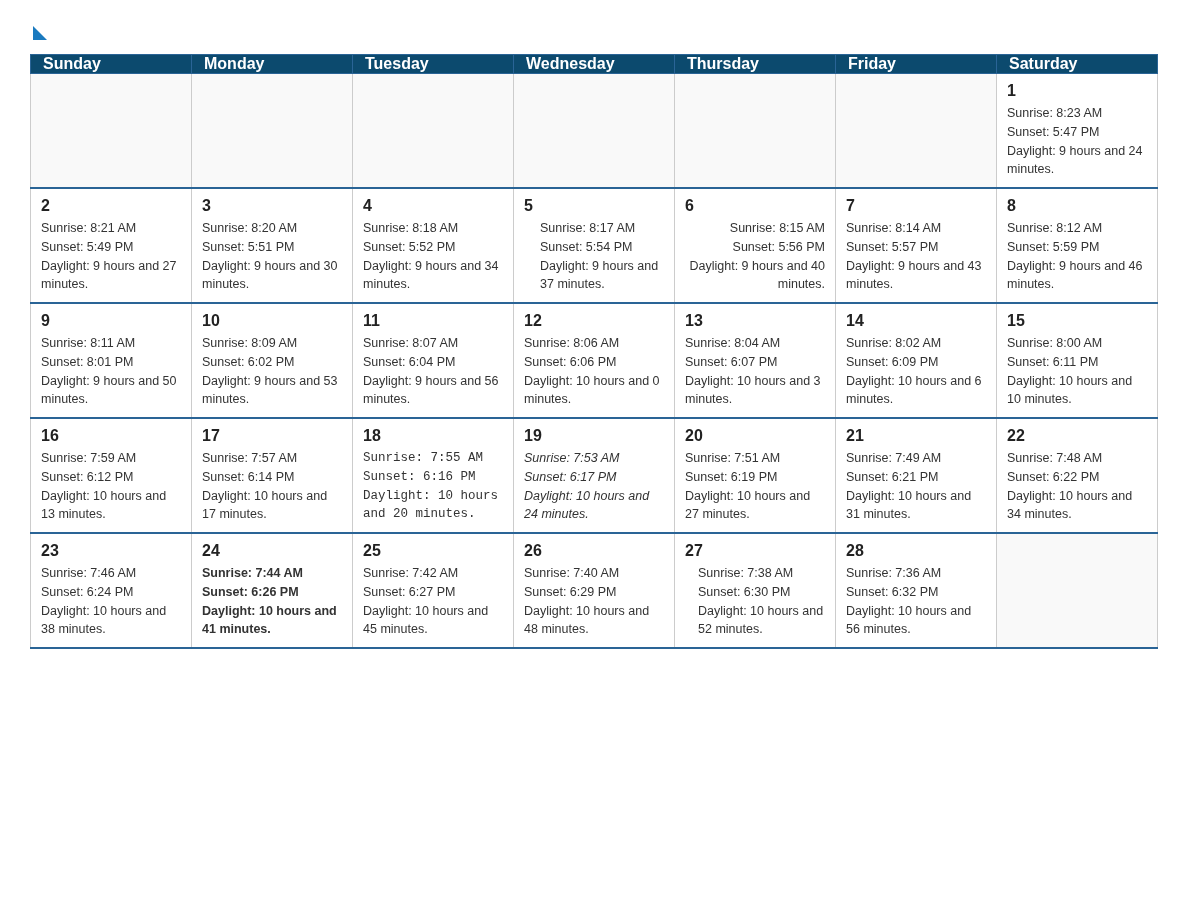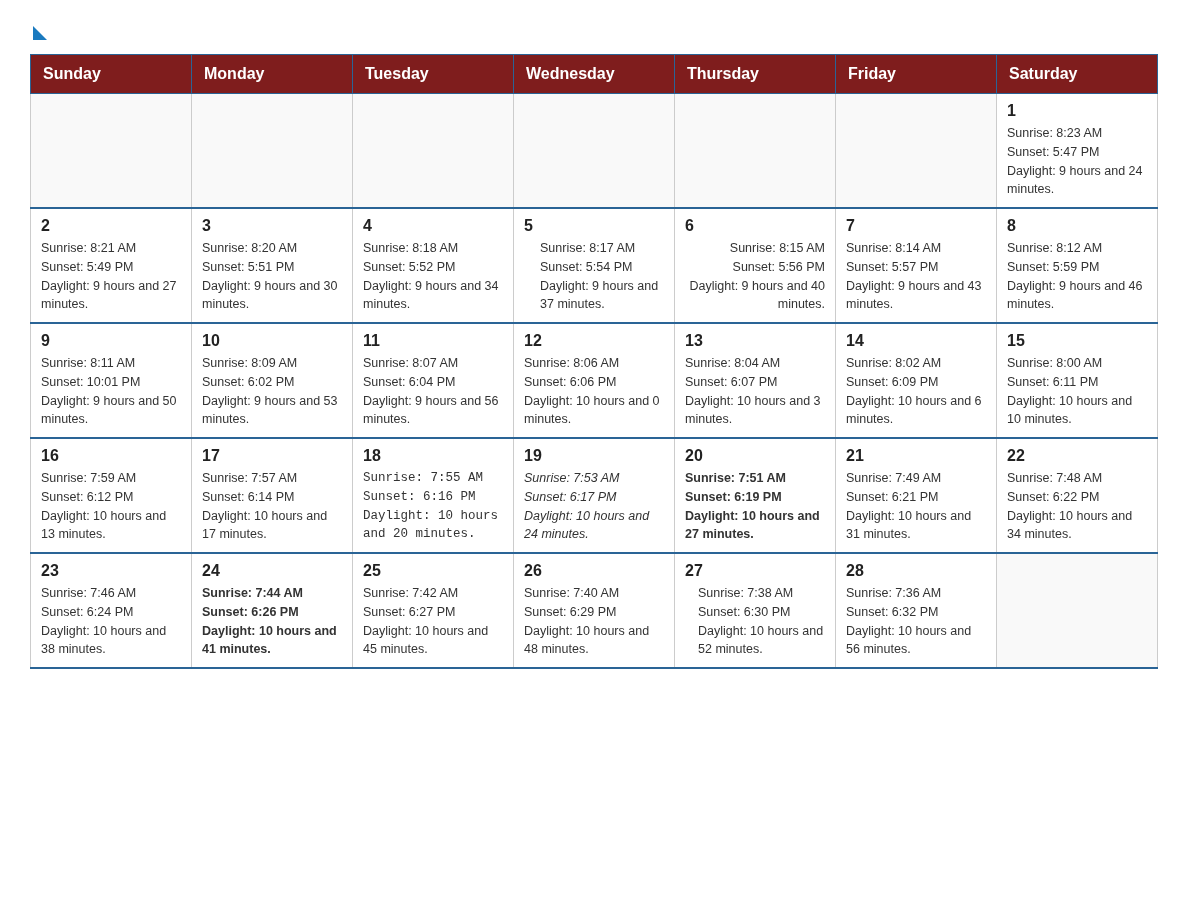"Sunday" .calendar thead tr th { background-color: #7f1d1d -> #0c4a6e; padding: 10px 12px -> 0 12px }
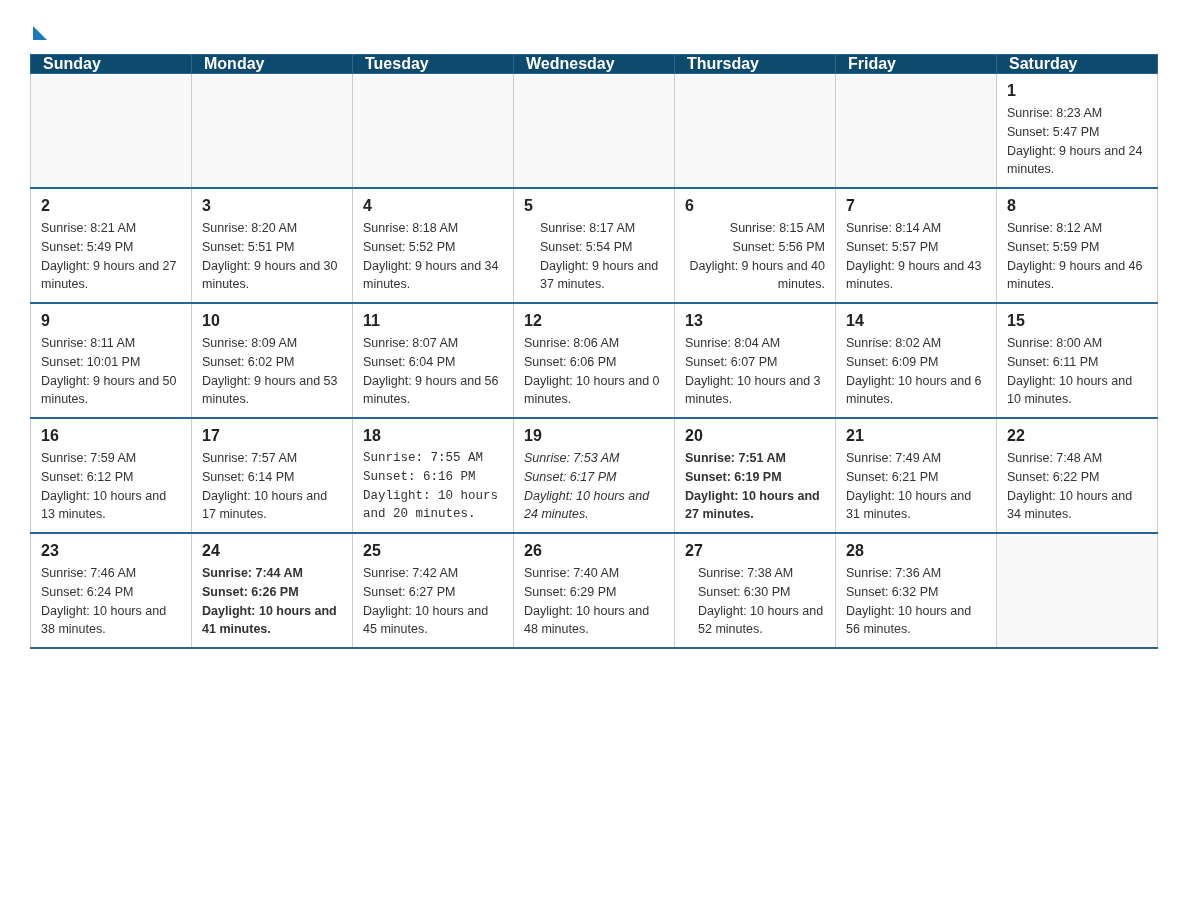"Sunrise: 8:11 AM" div.day-info { text: 10:01 -> 8:01 }
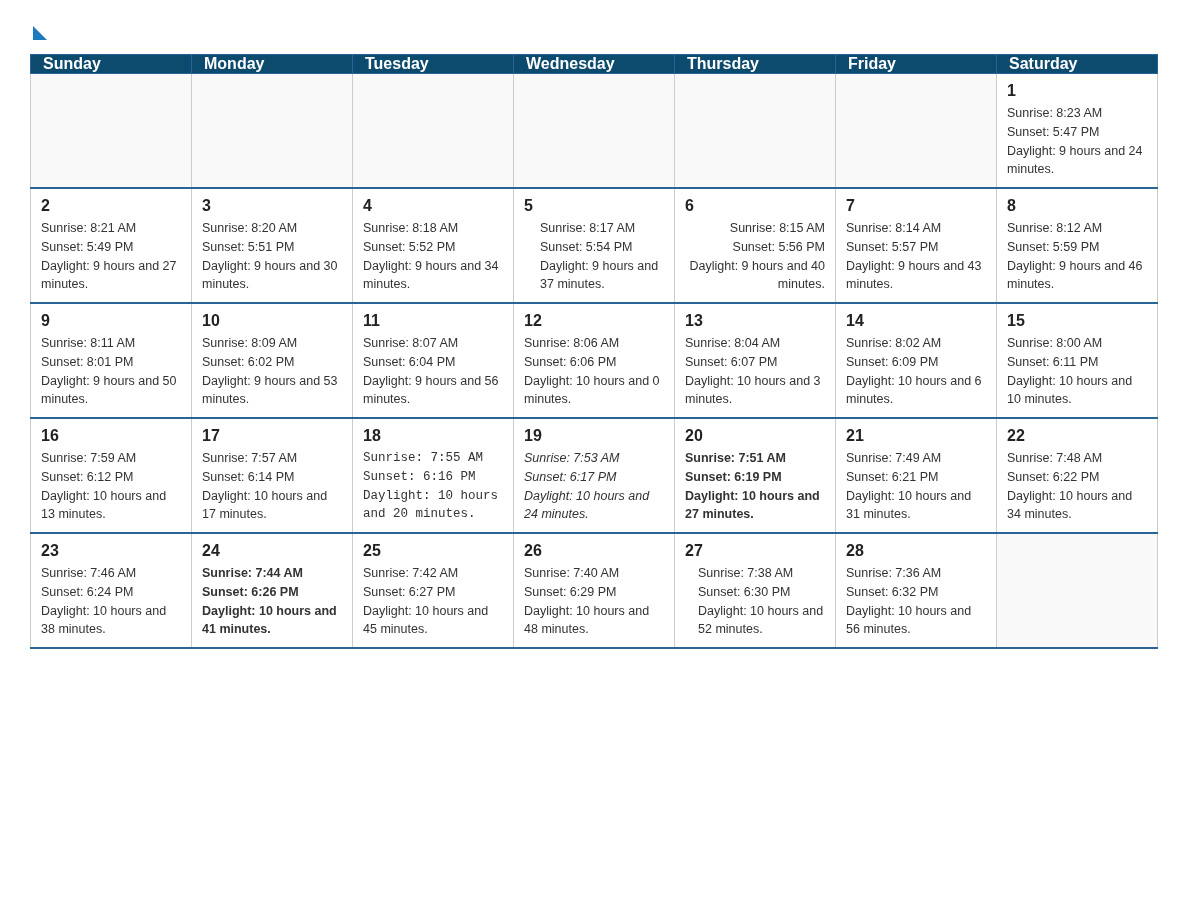"Sunrise: 7:51 AM" div.day-info { font-weight: bold -> none }
